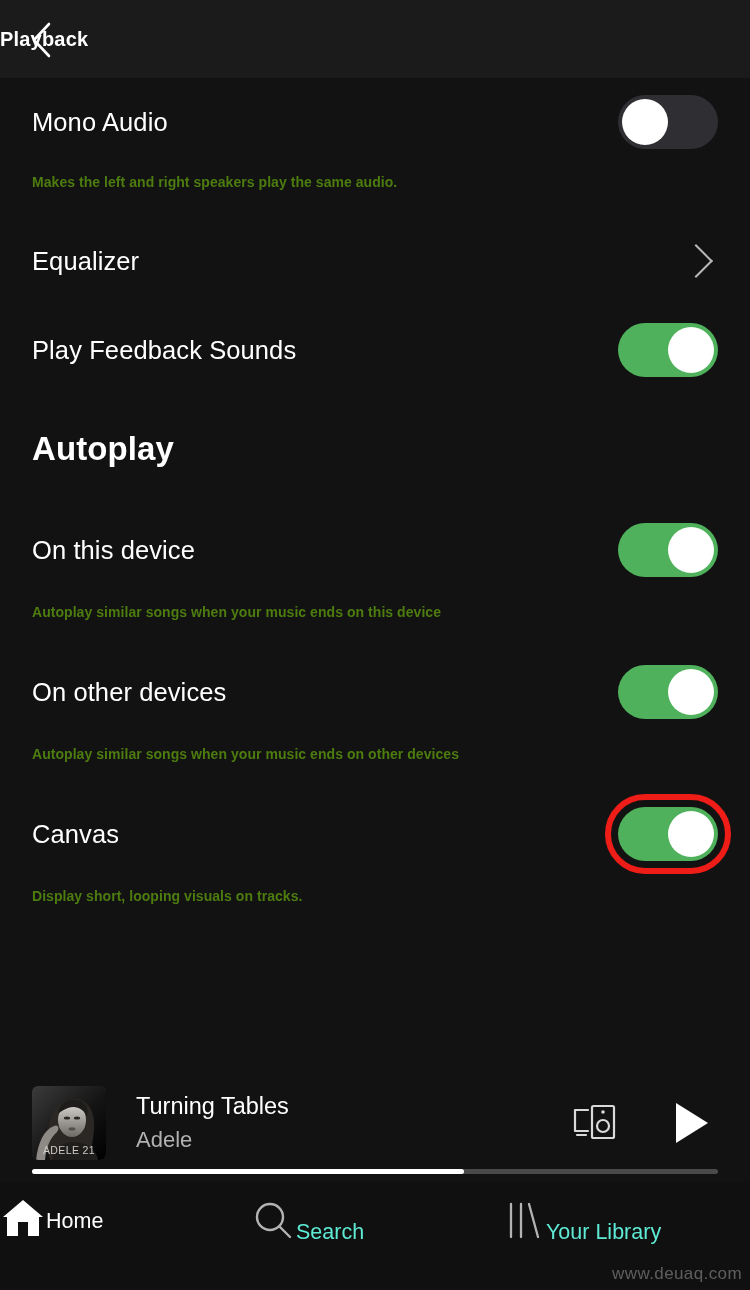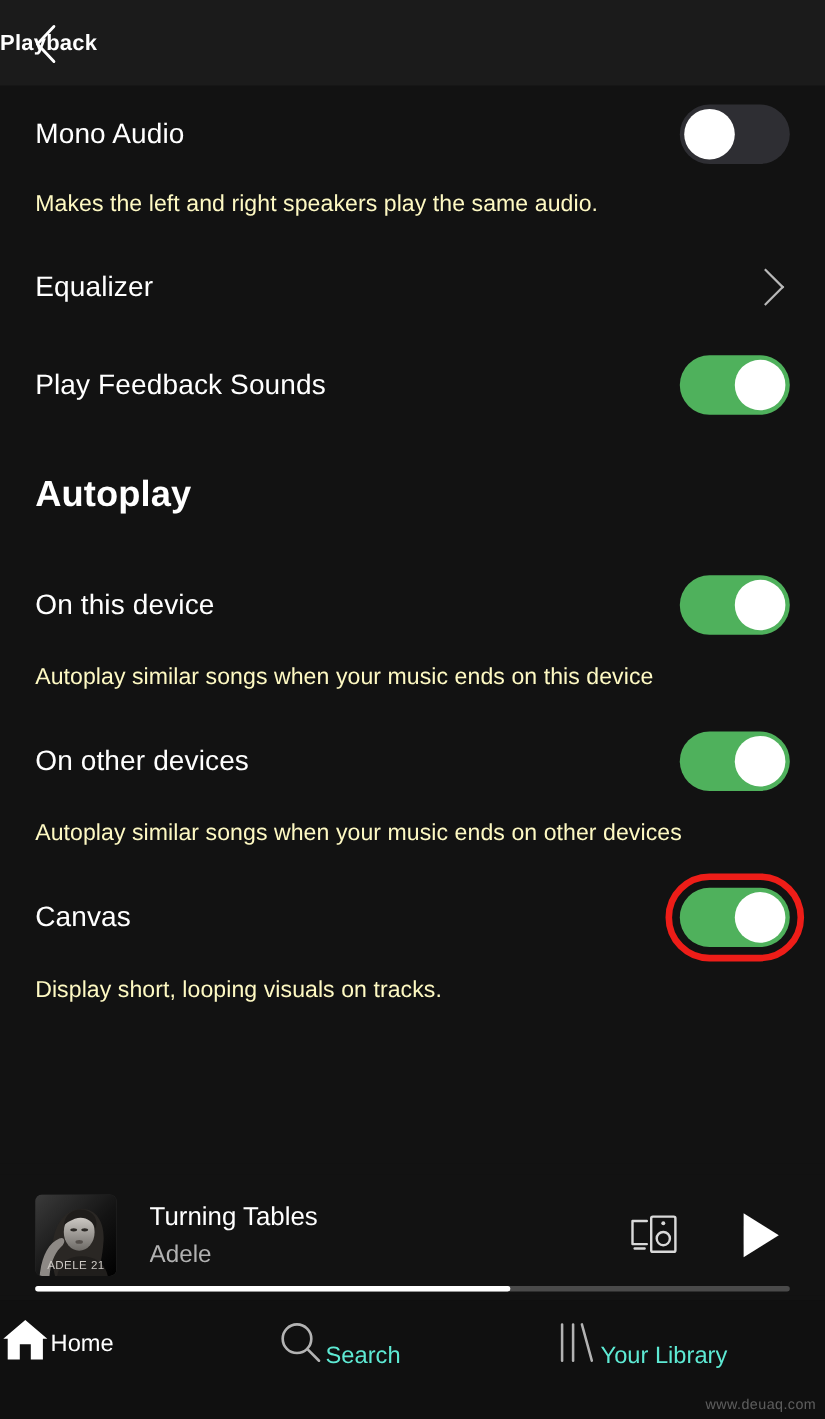"Makes the left and right" .row-desc { color: #fef9c3 -> #4d7c0f; font-size: 21px -> 14px; font-weight: 400 -> 700 }
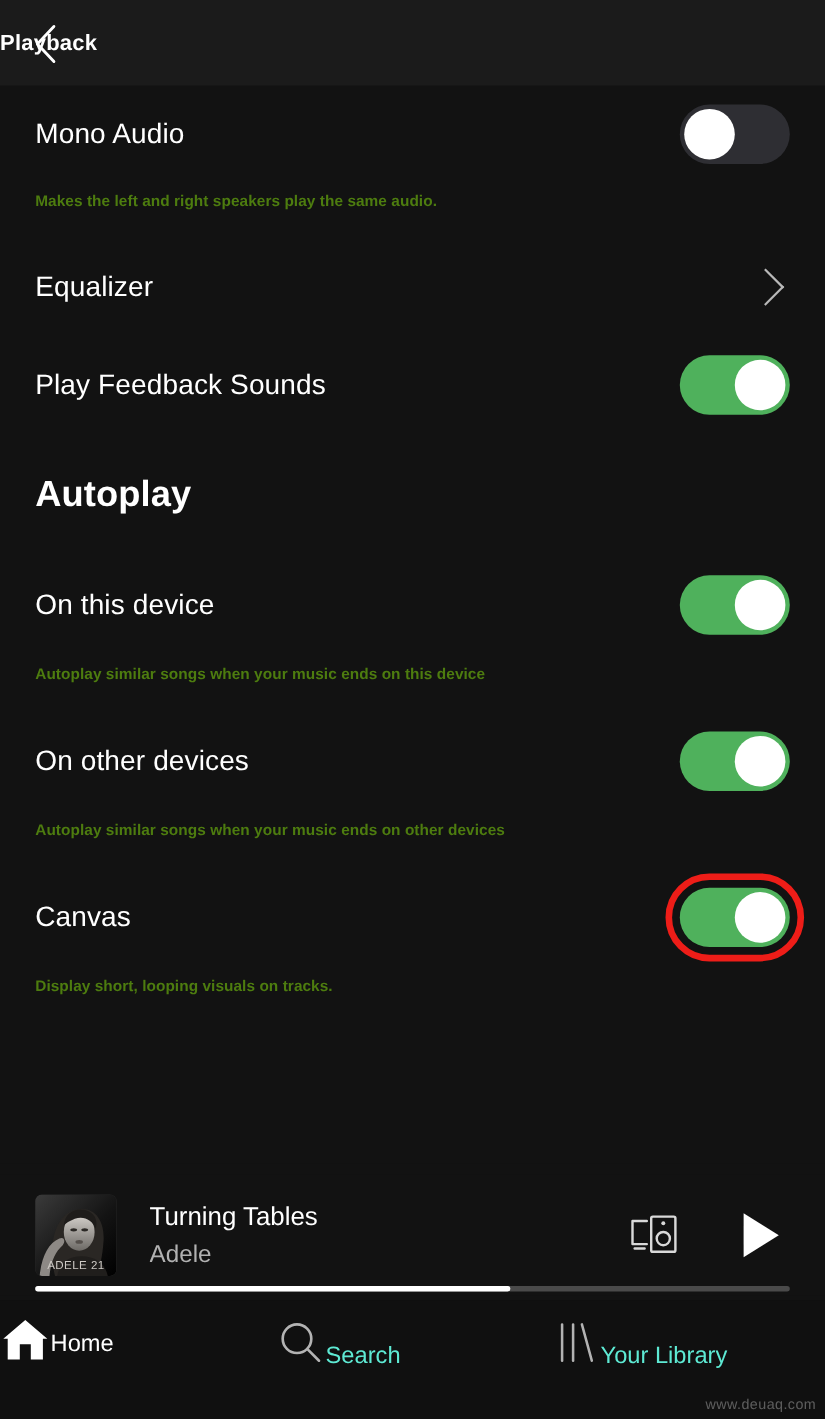"www.deuaq.com" #watermark { font-size: 13px -> 17px }
